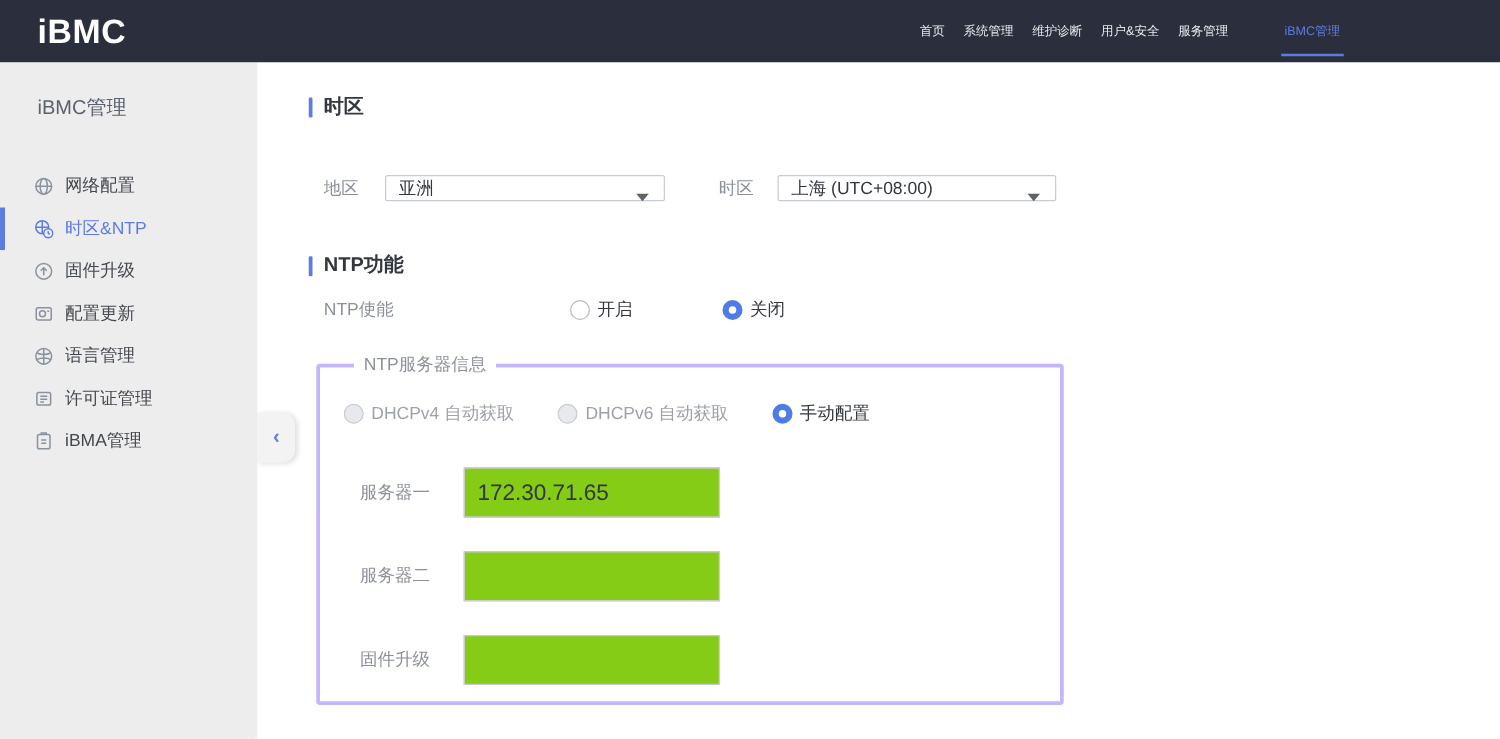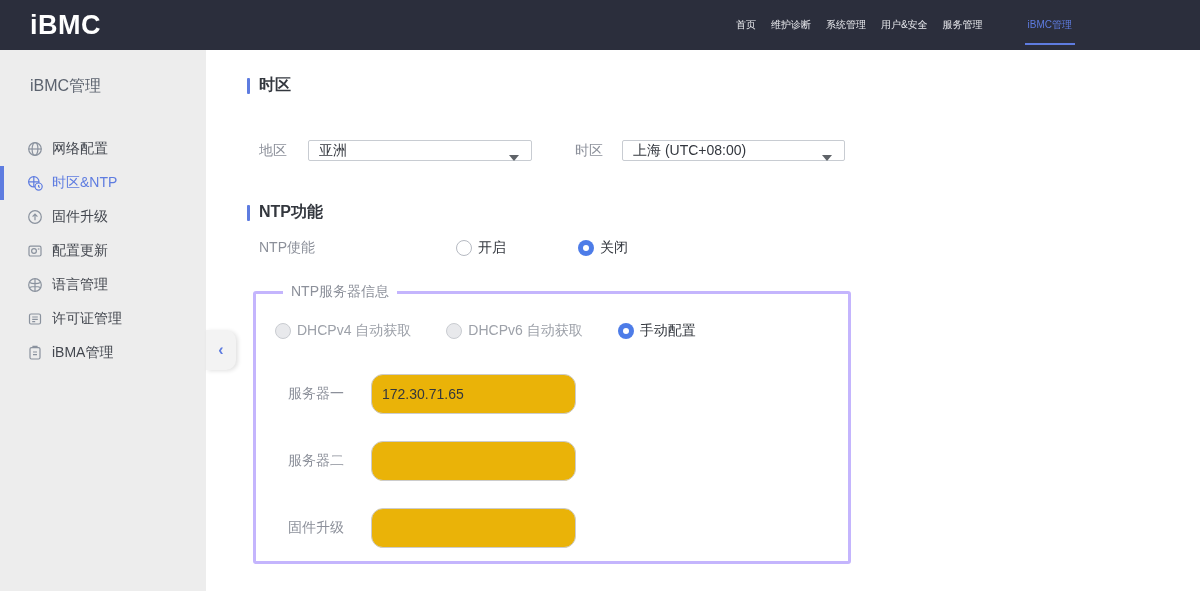"维护诊断" div.nav-item { order: before "系统管理" -> after "系统管理" }
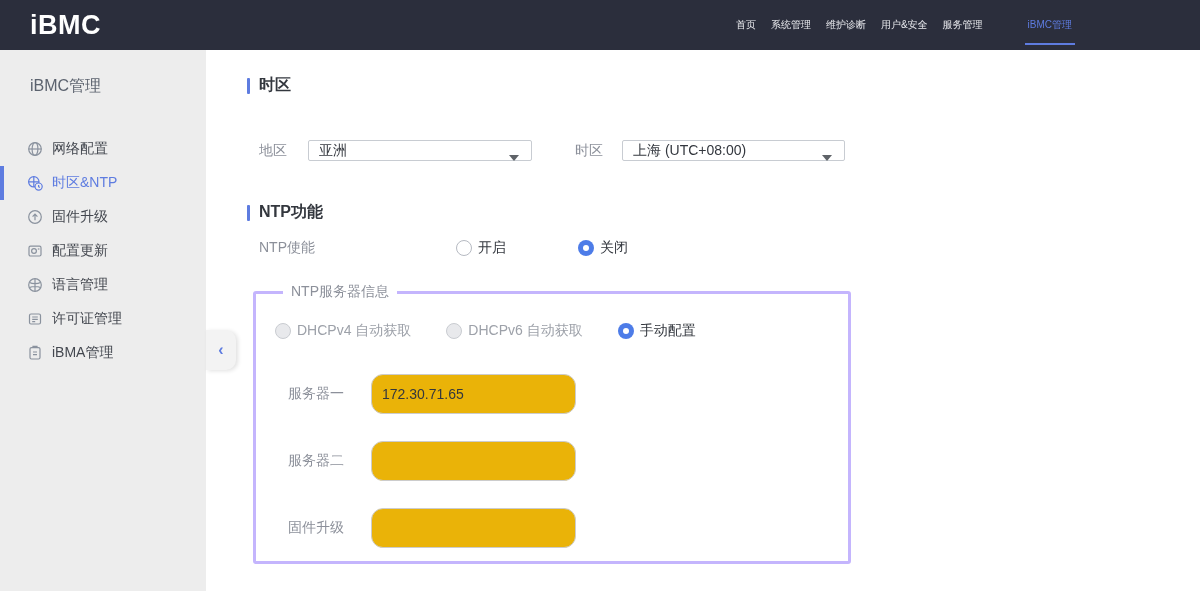"172.30.71.65" .server-input { background: #eab308 -> #84cc16; border-radius: 12px -> 0; font-size: 14px -> 18px }
